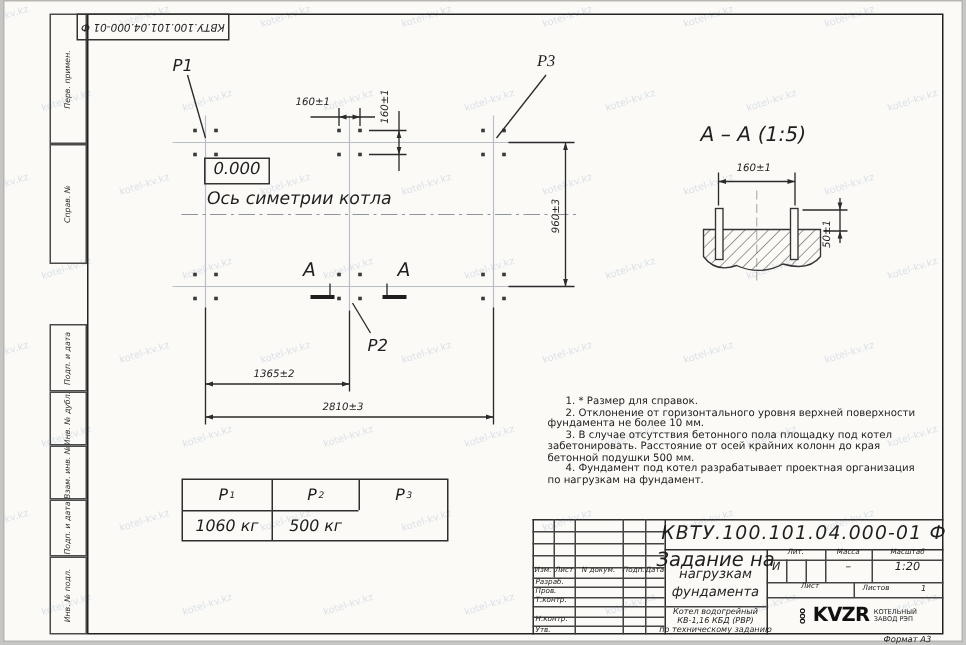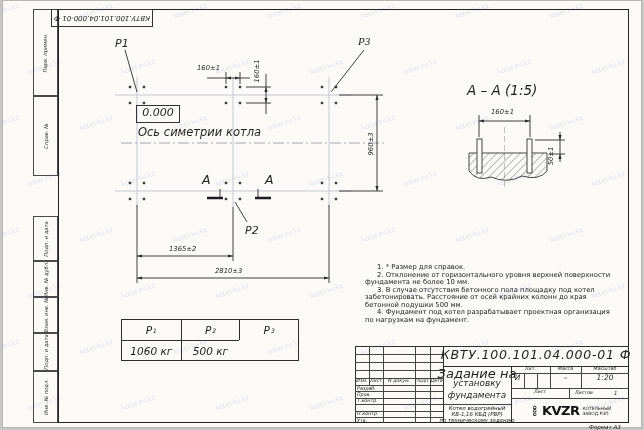"установку" div.t { text: установку -> нагрузкам }
